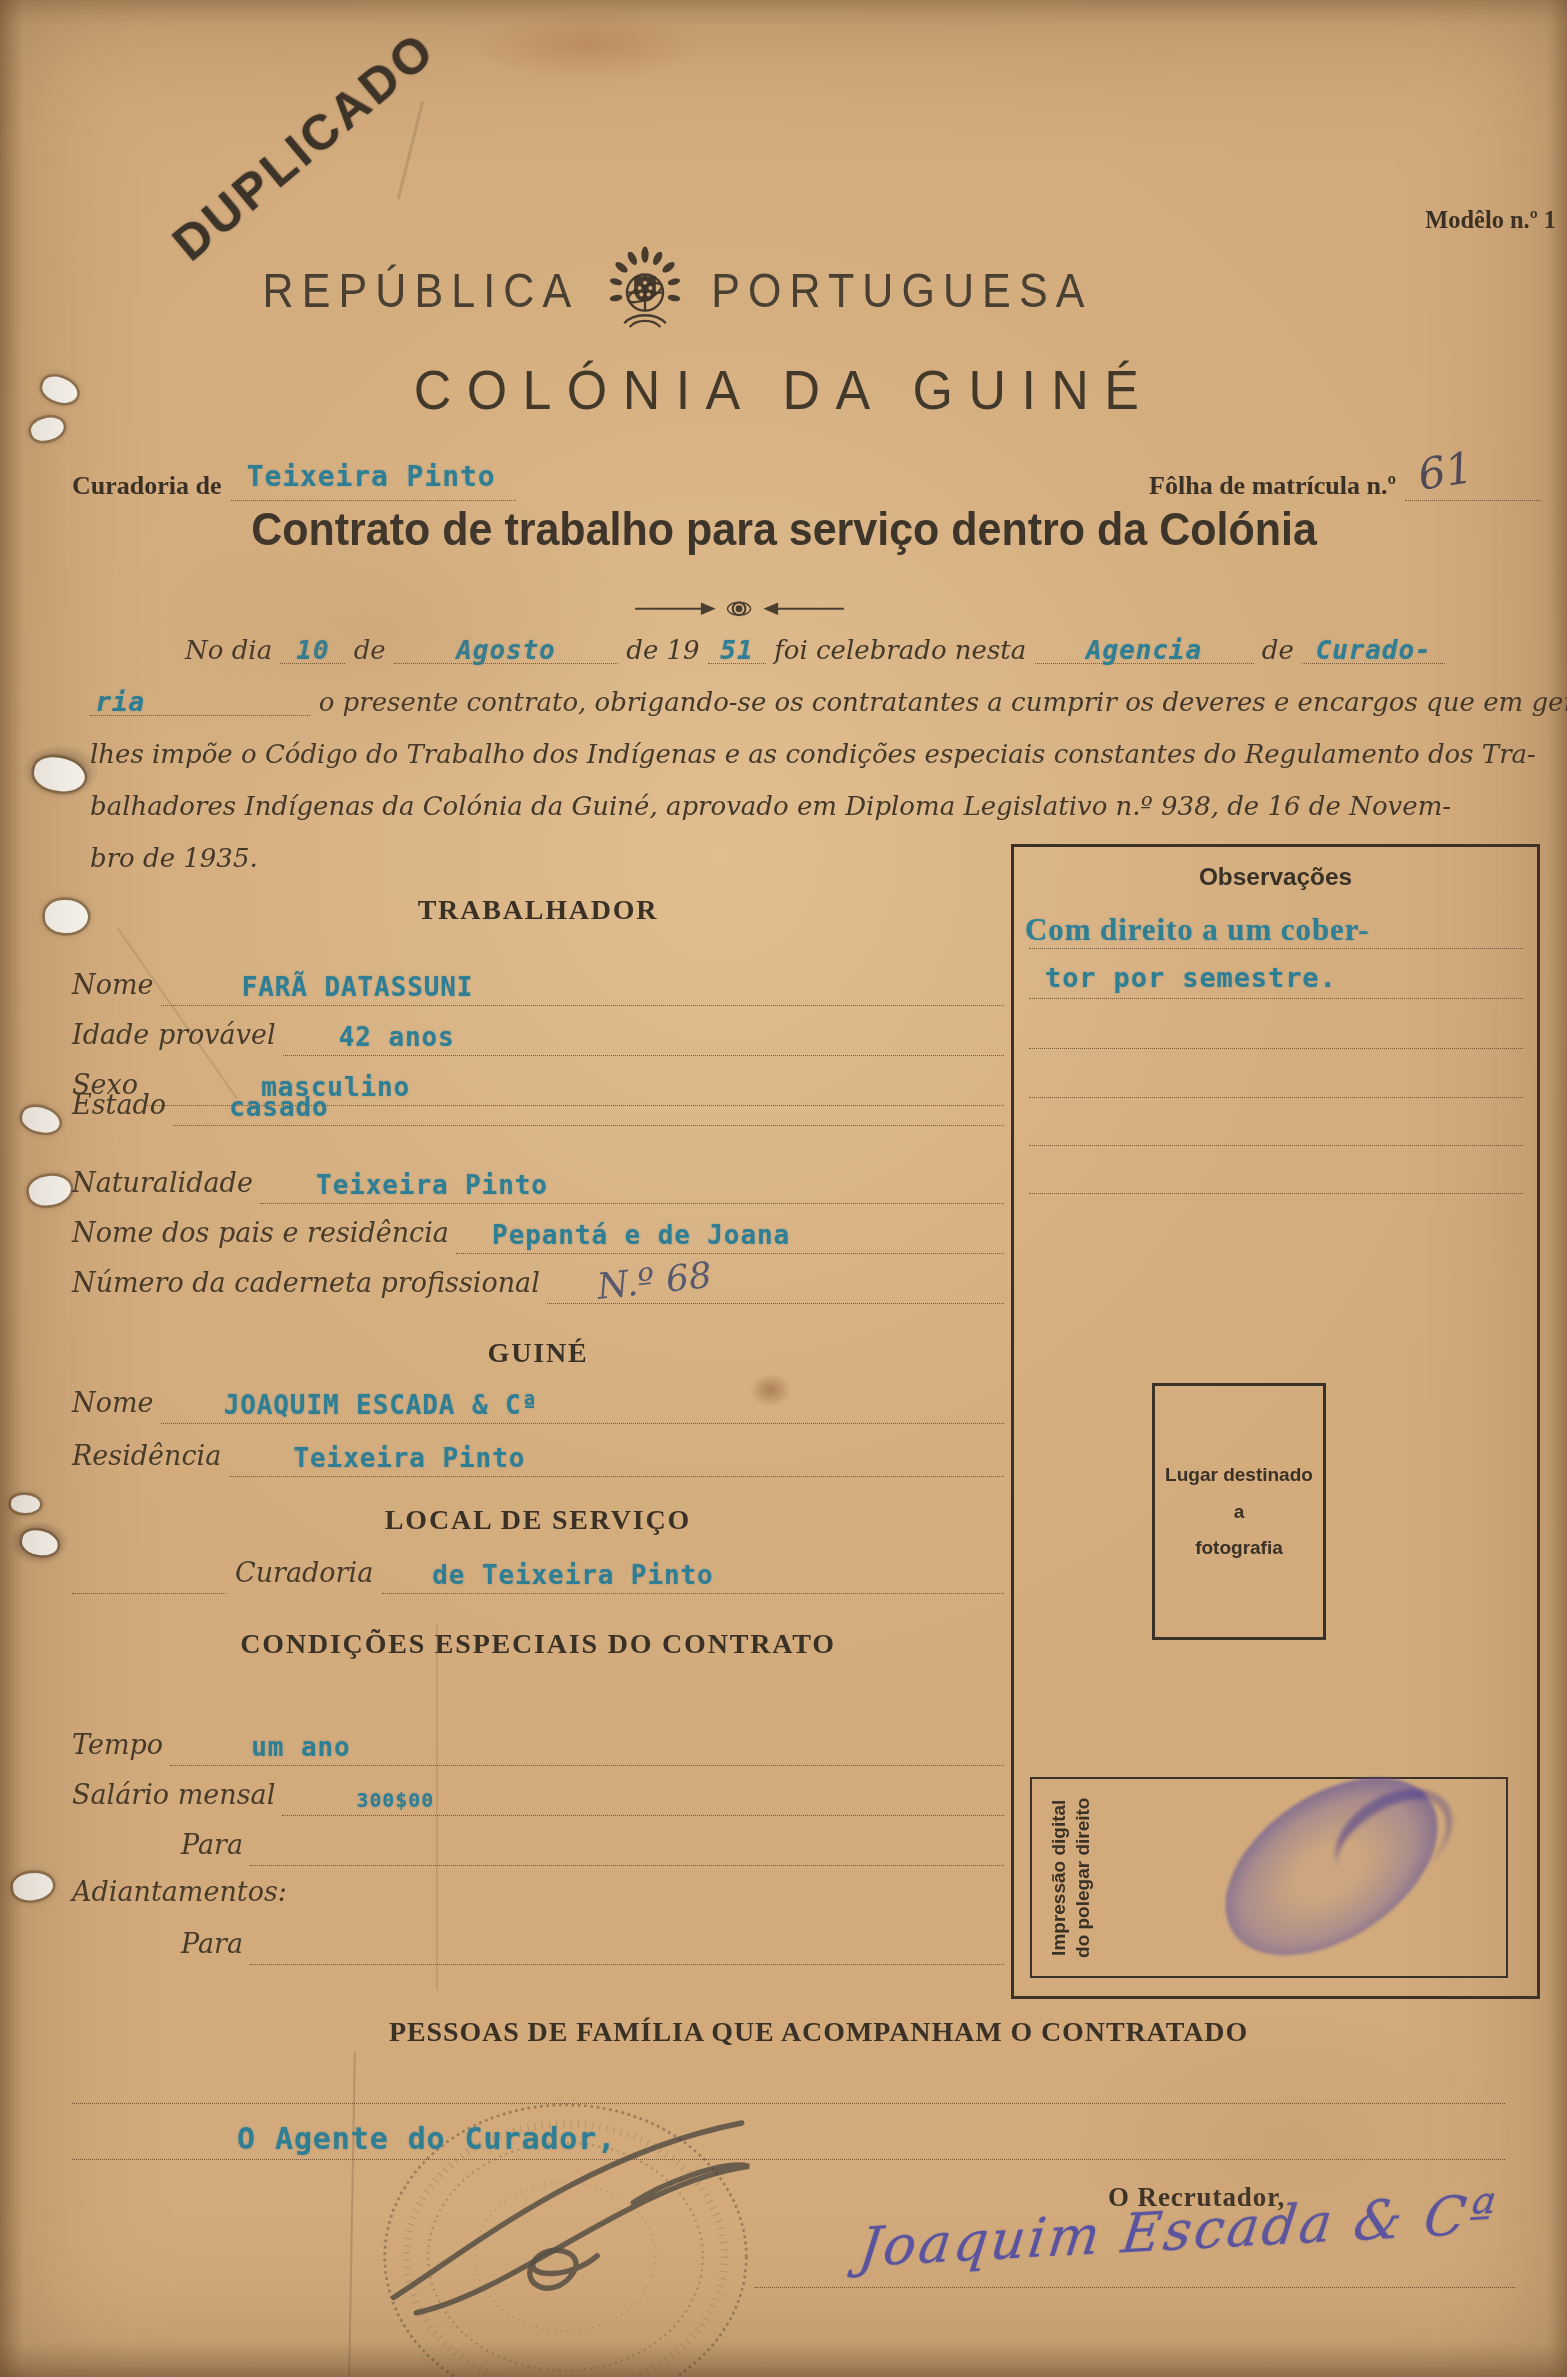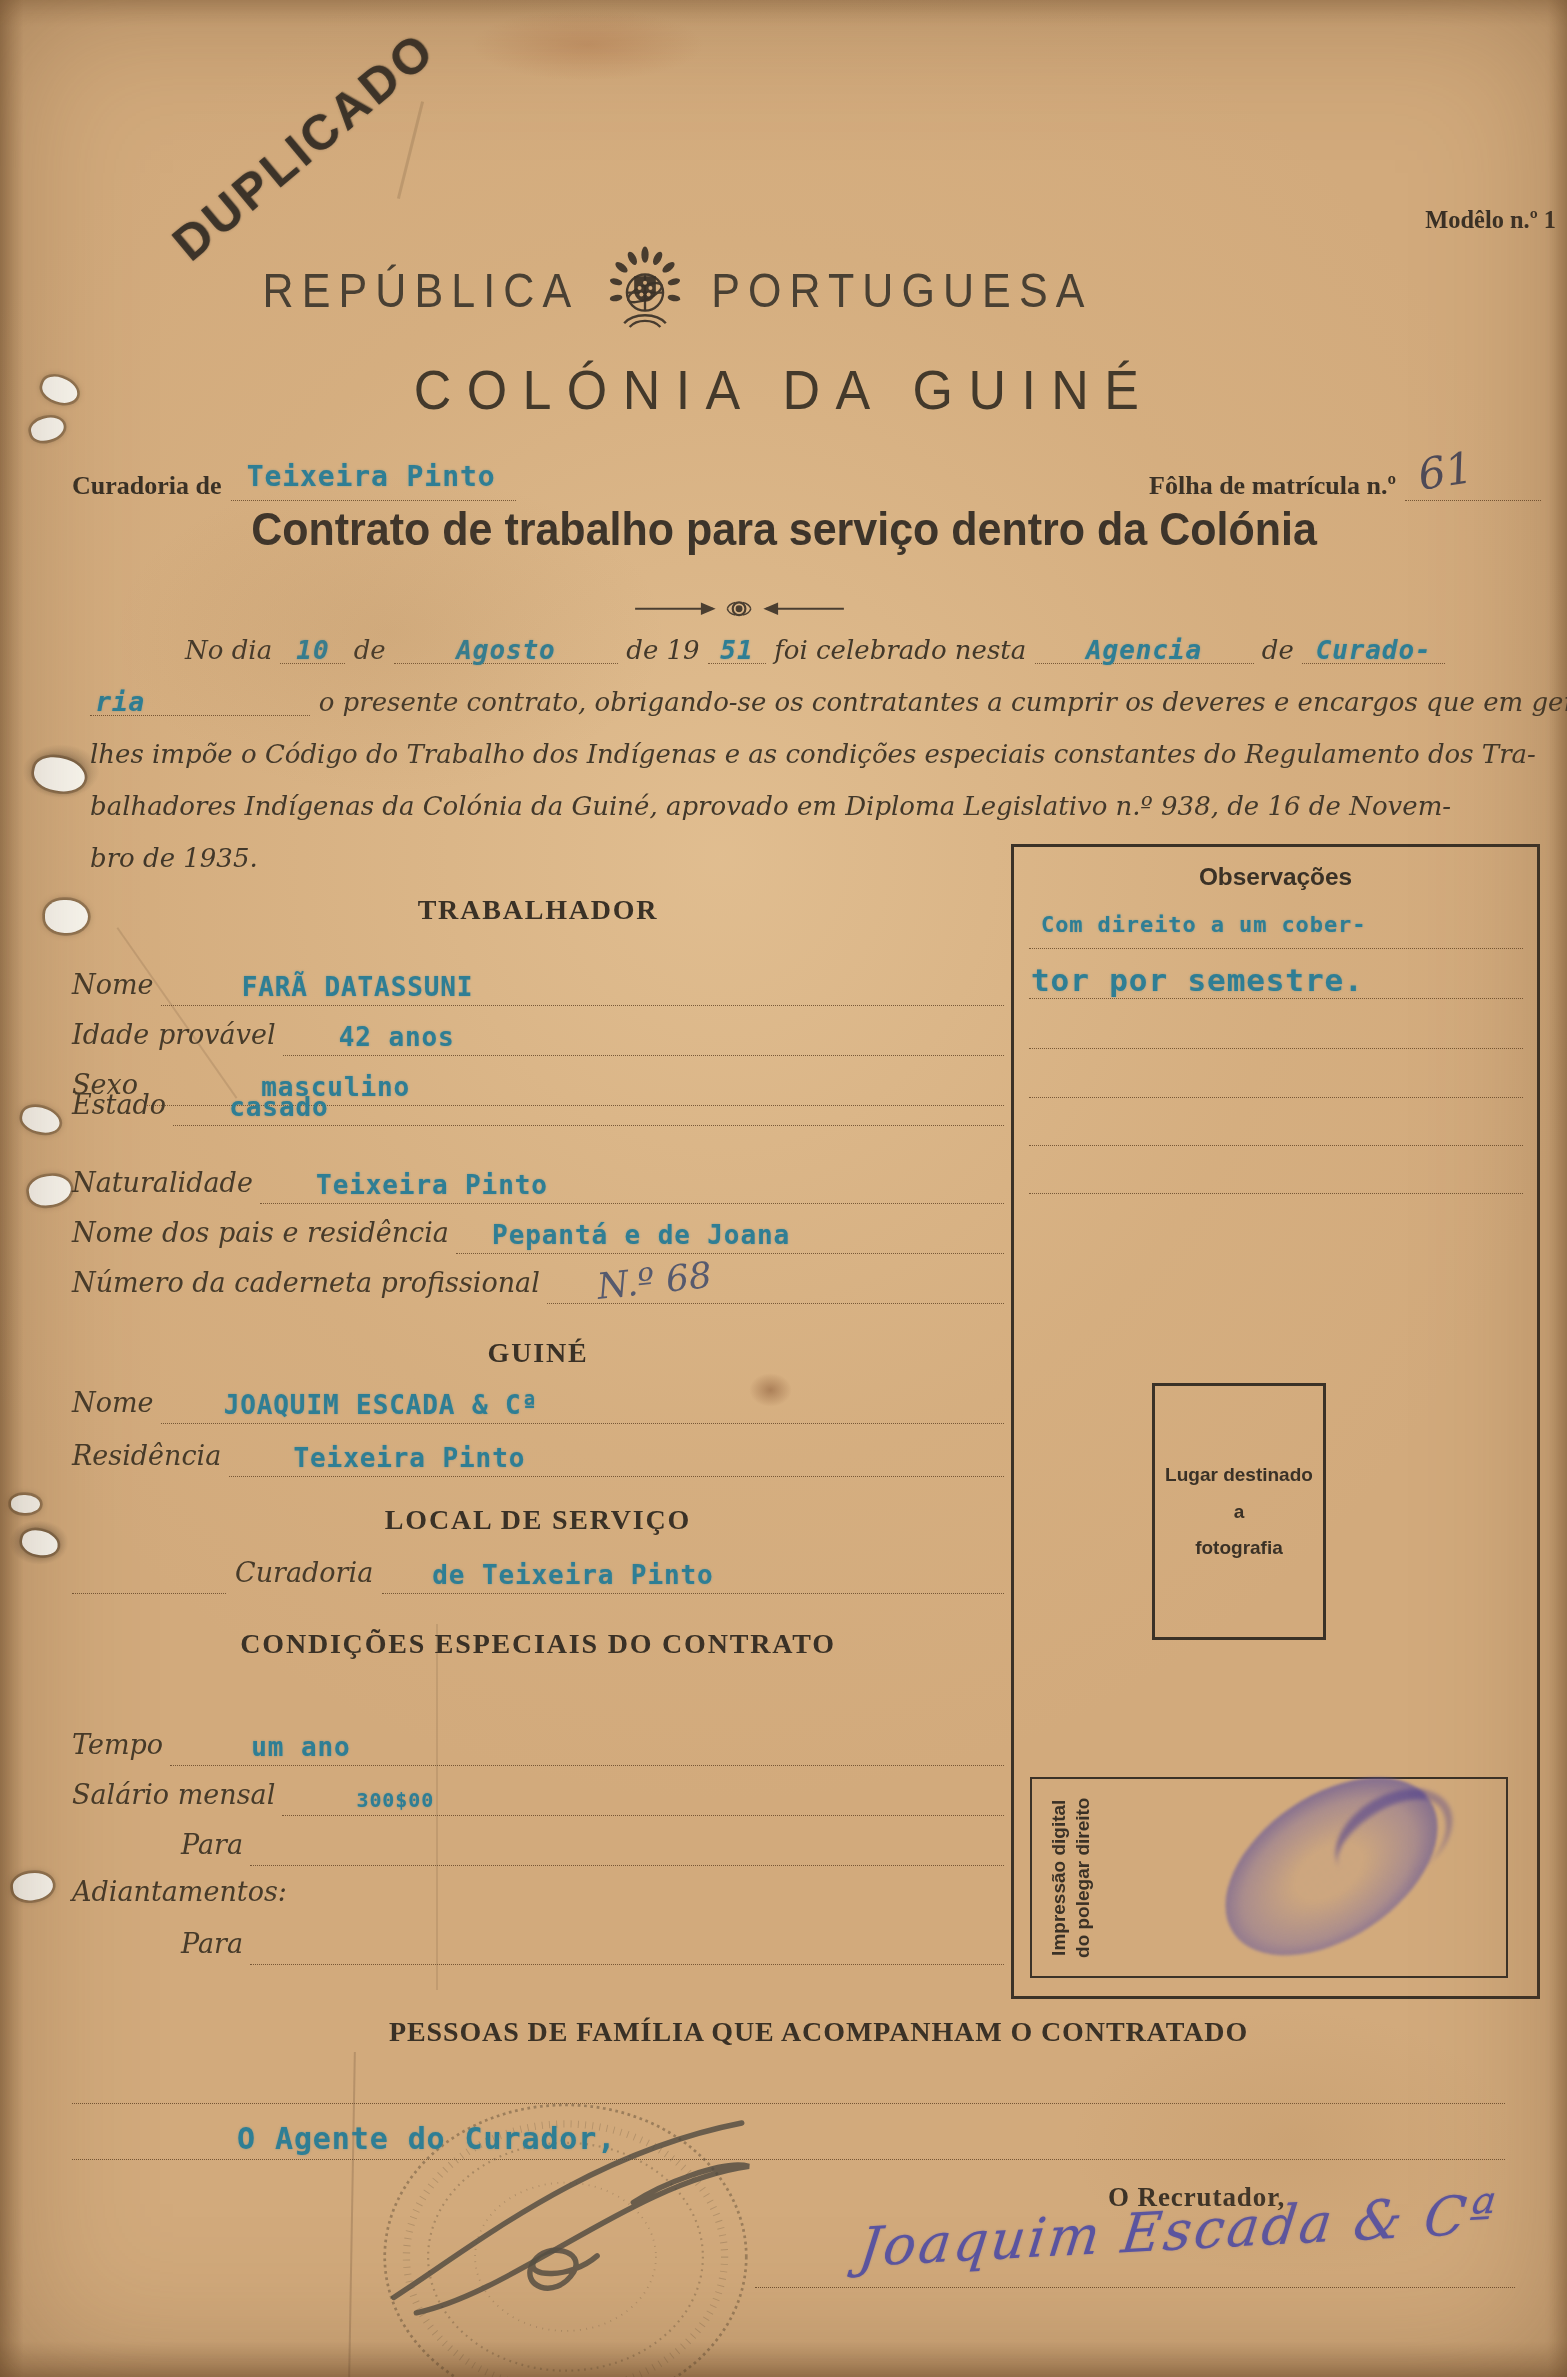"Com direito a um cober-" span.typed { font-family: none -> Liberation Serif, serif; font-size: 22px -> 31px; left: 27px -> 11px }
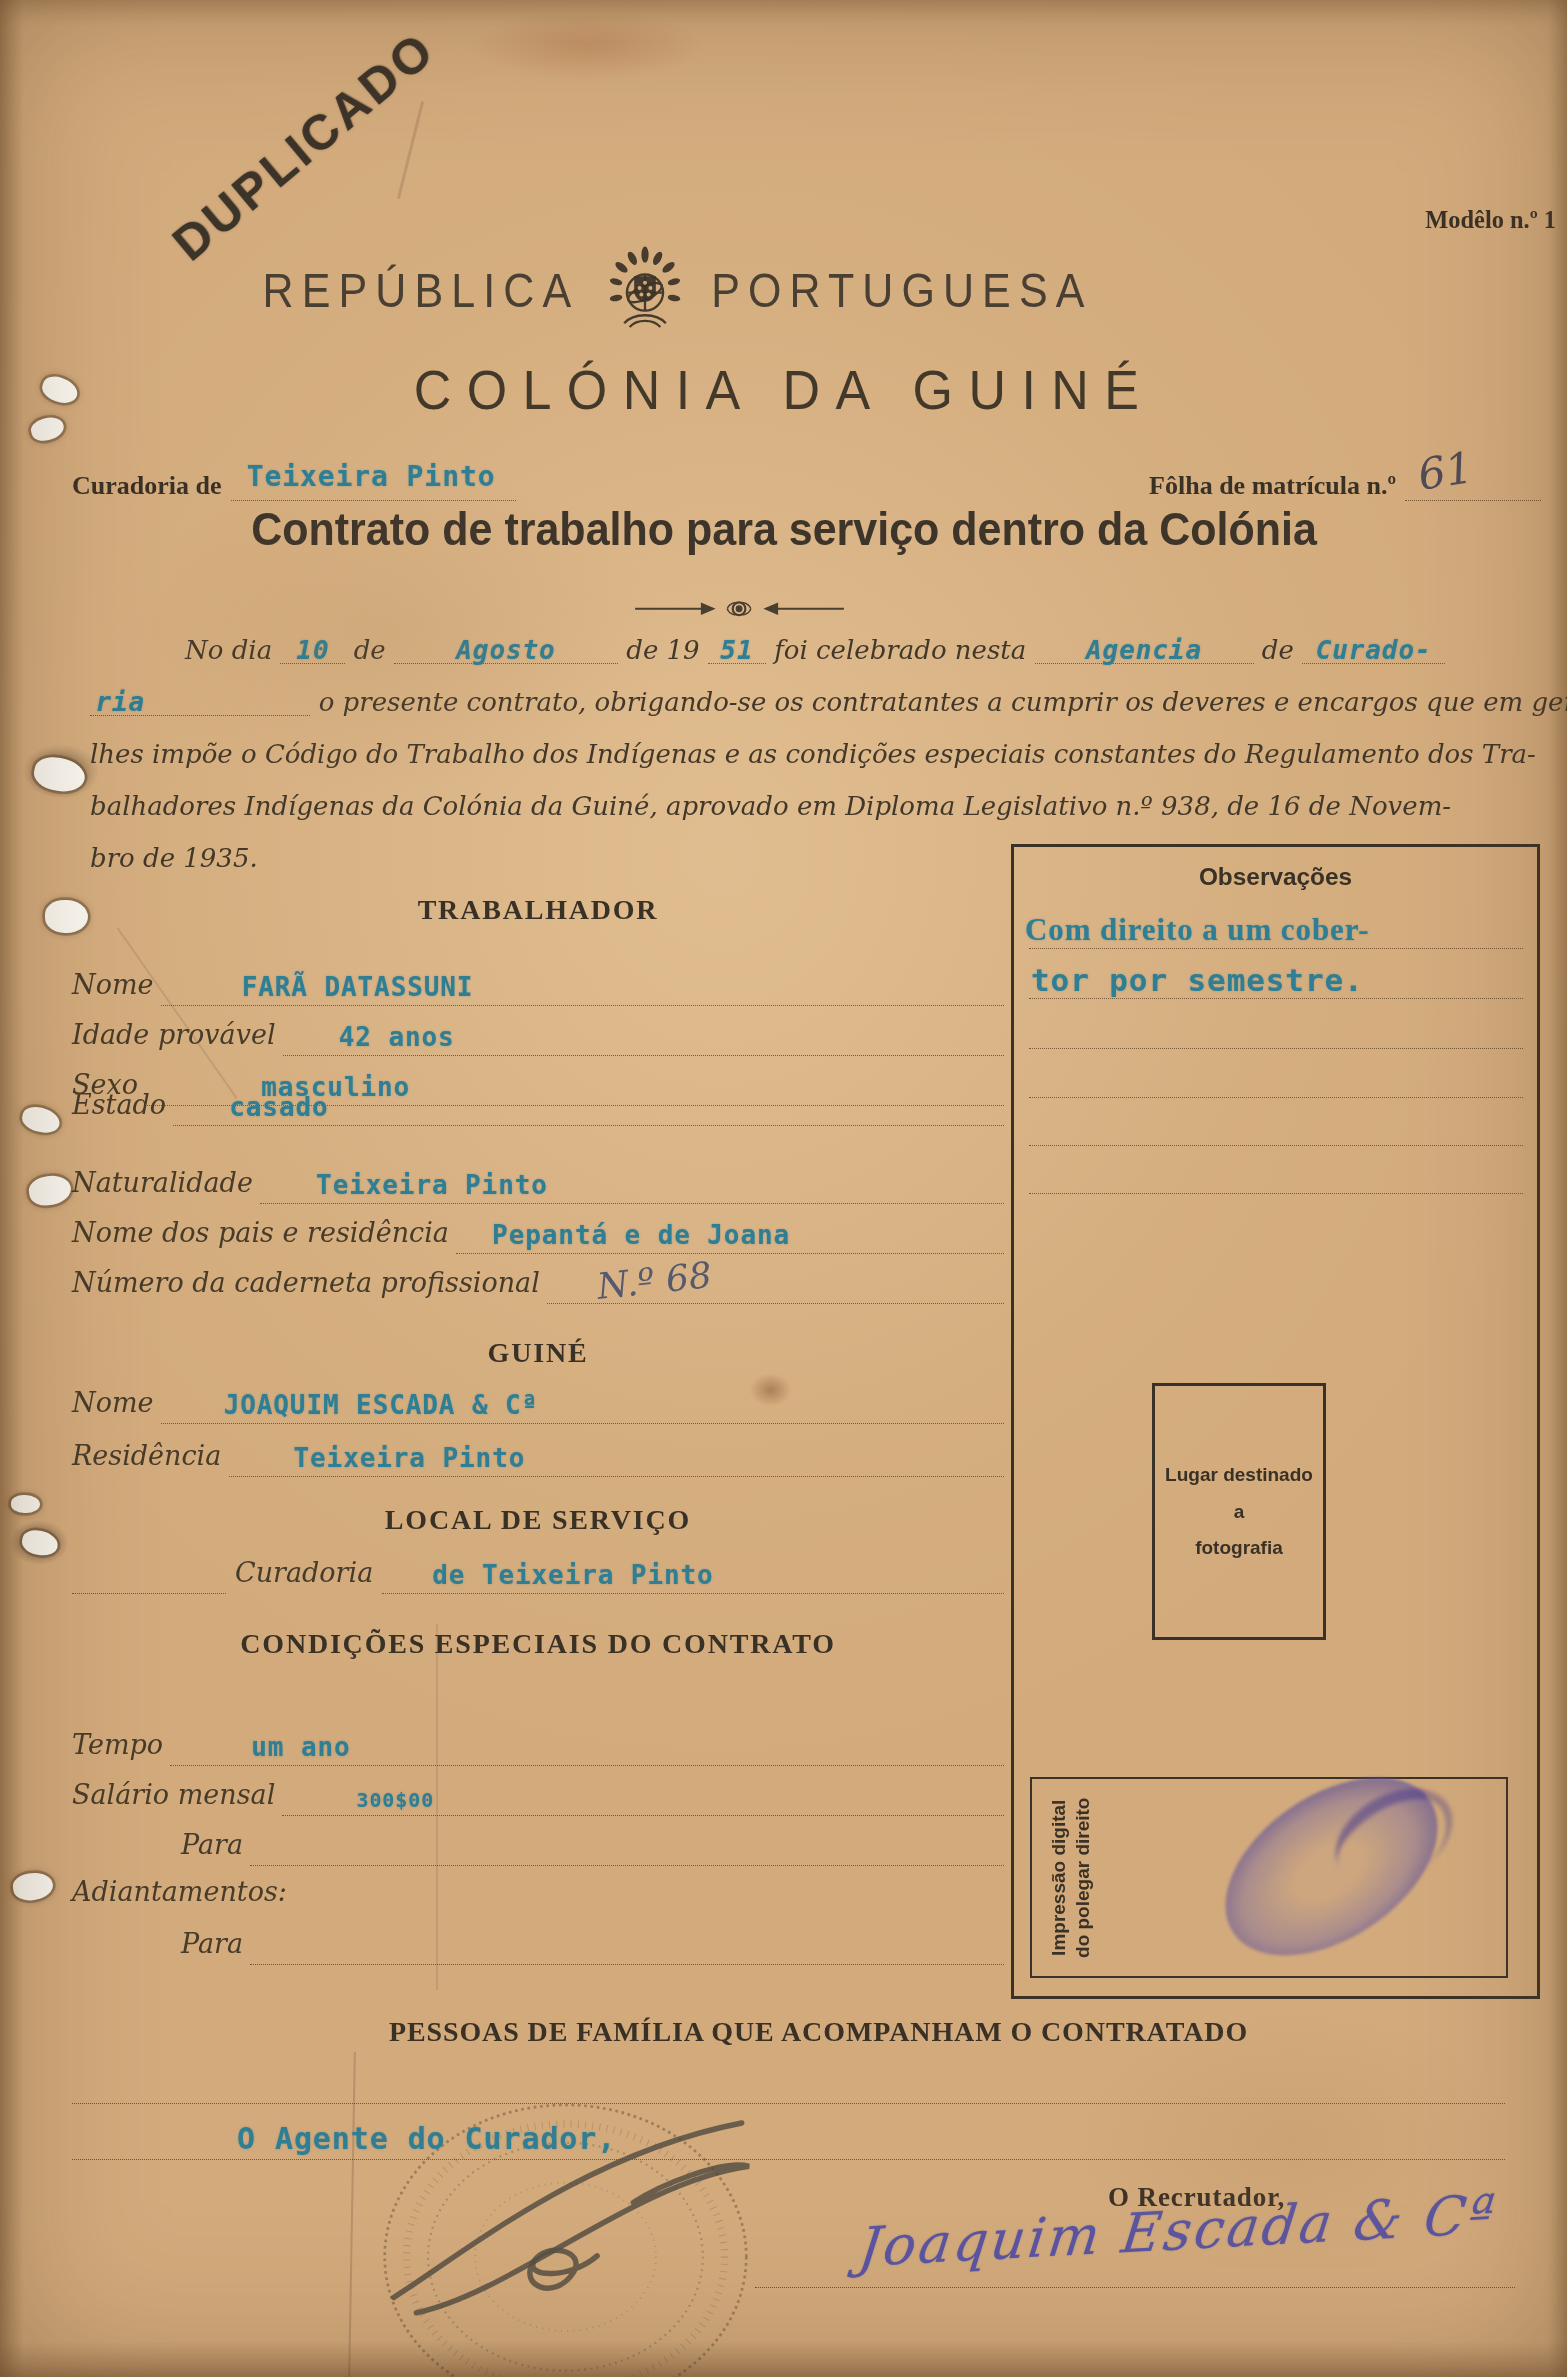"tor por semestre." span.typed { font-size: 31px -> 27px; left: 17px -> 31px }
